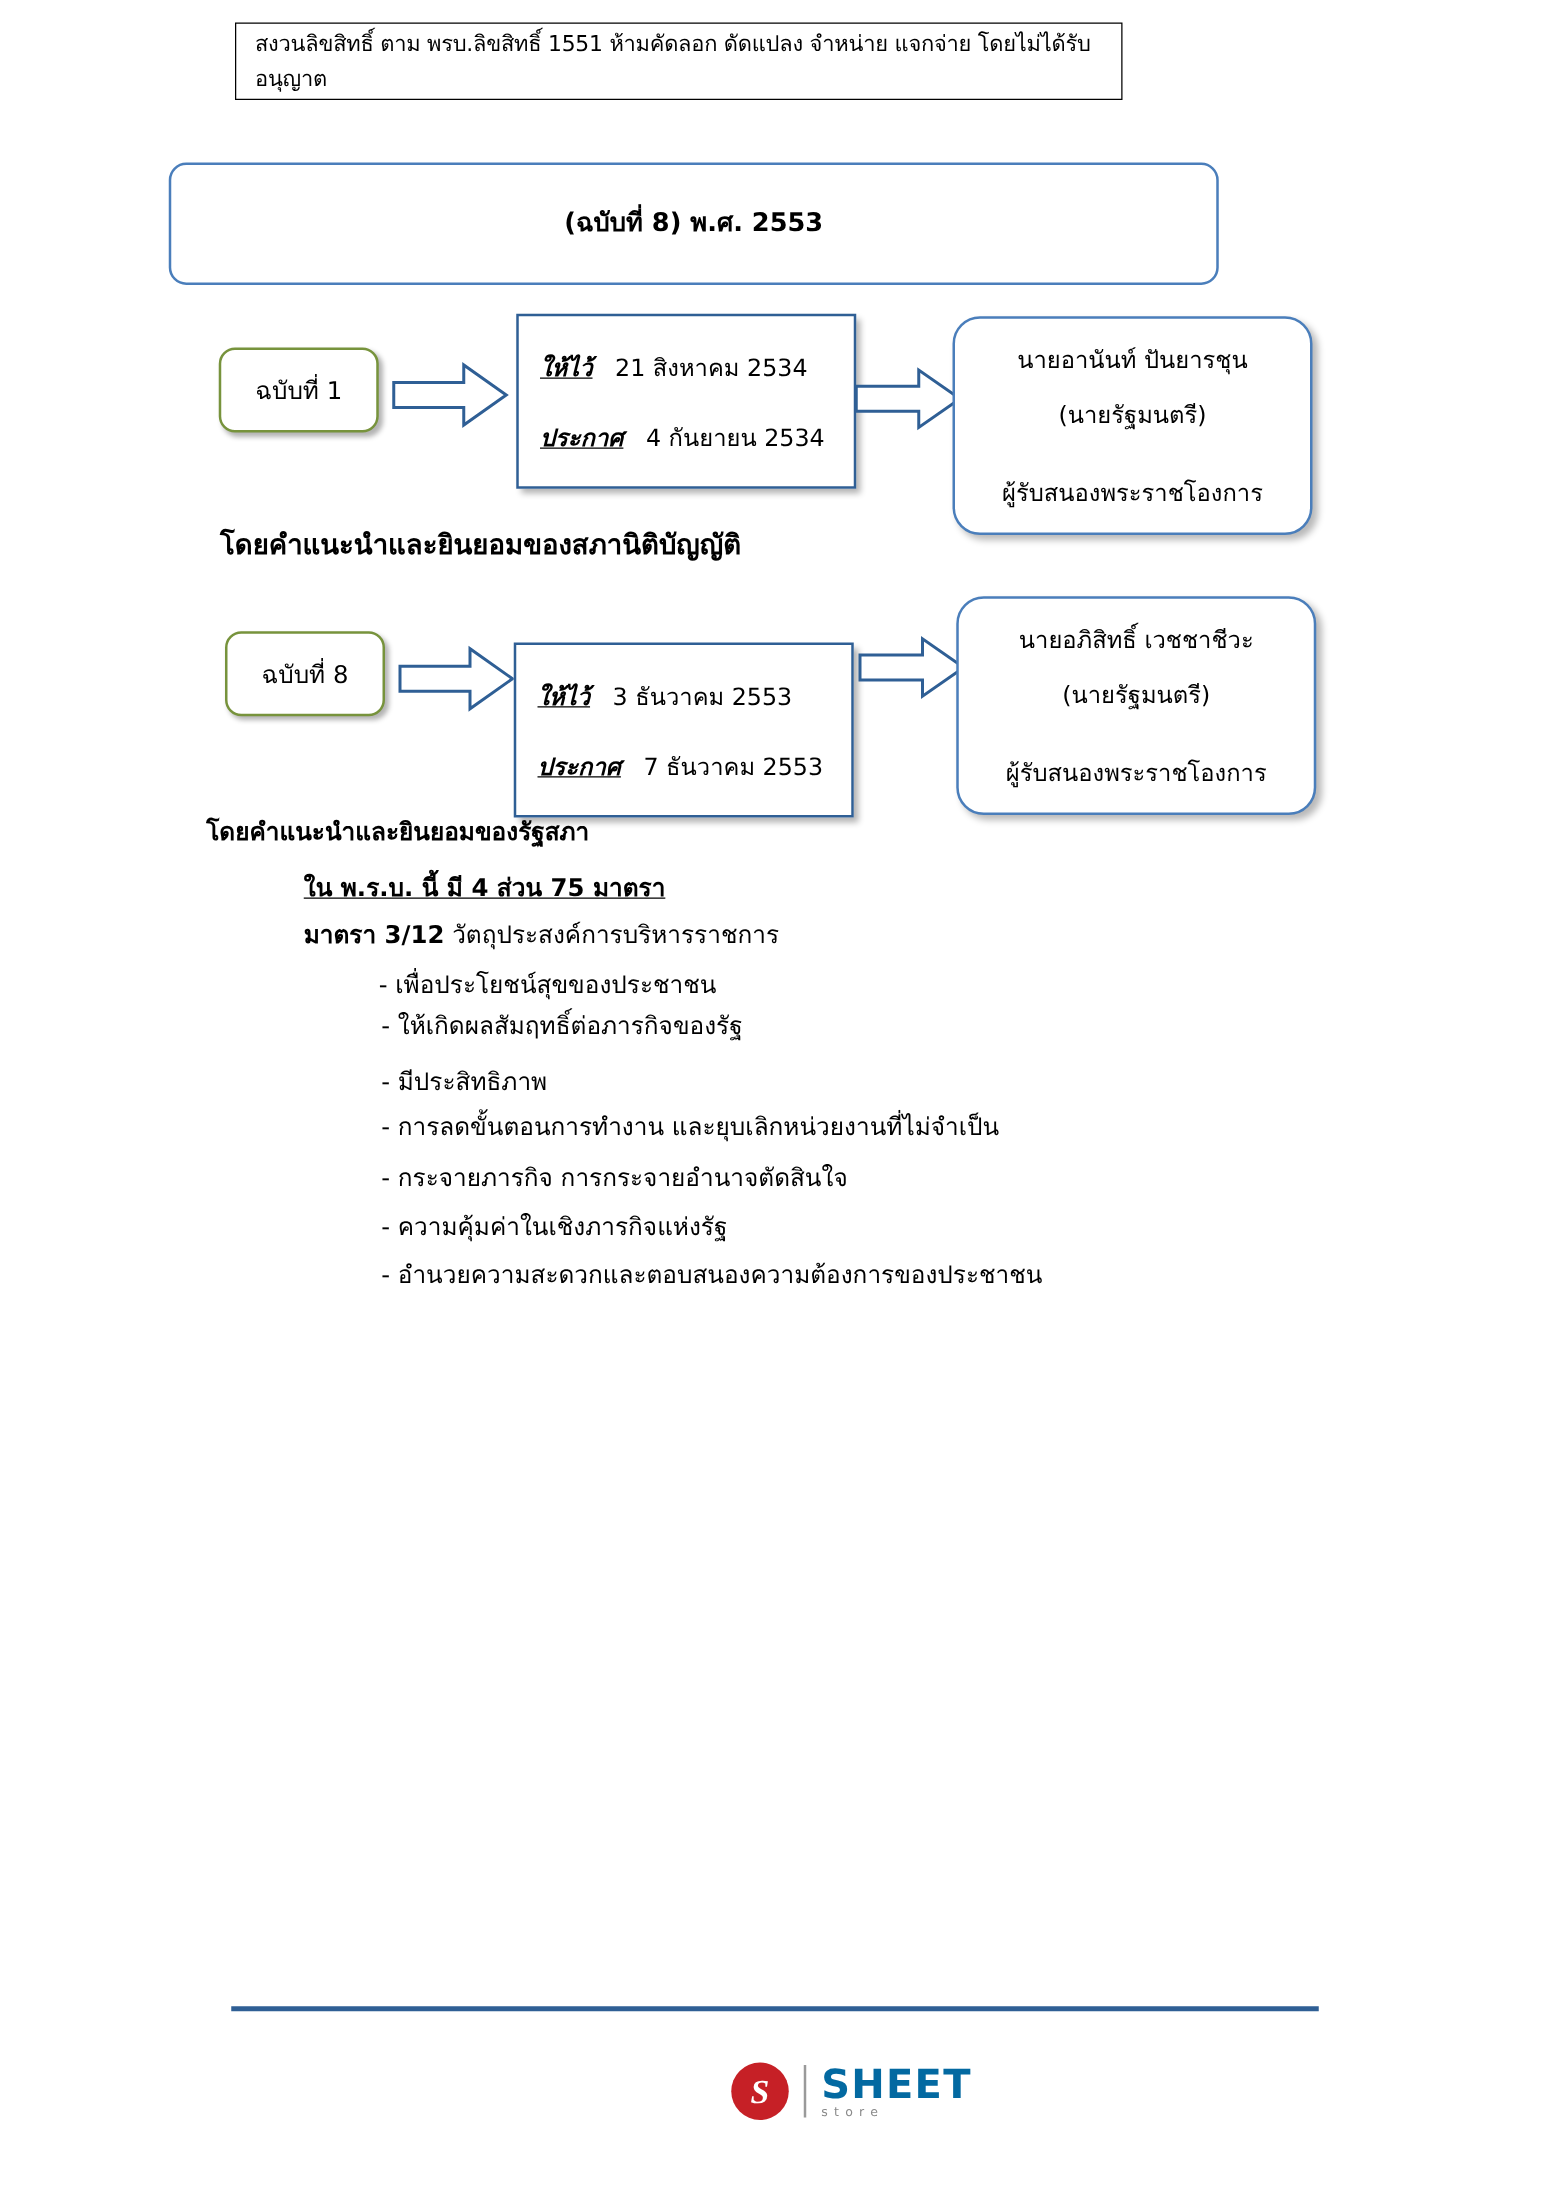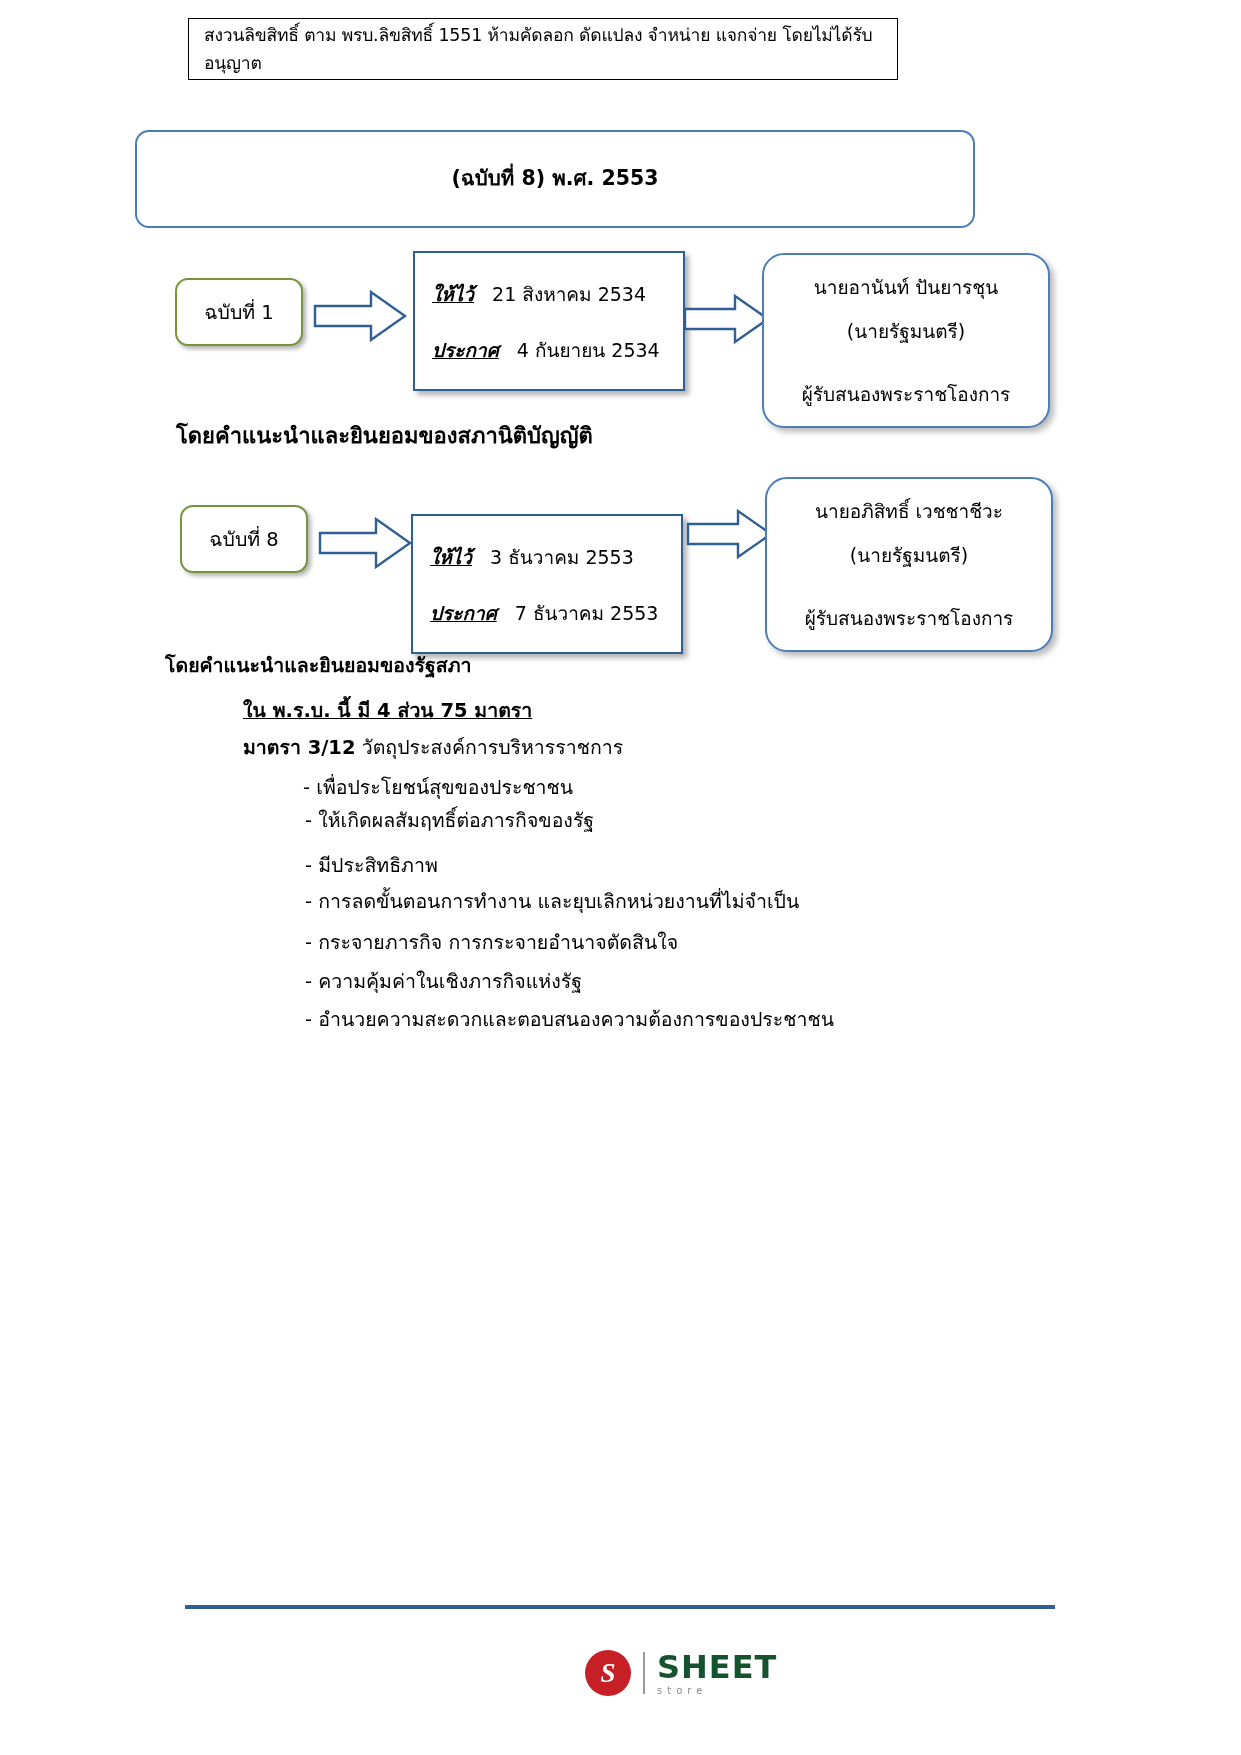"SHEET" #logo-sheet { color: #14532d -> #0369a1 }
